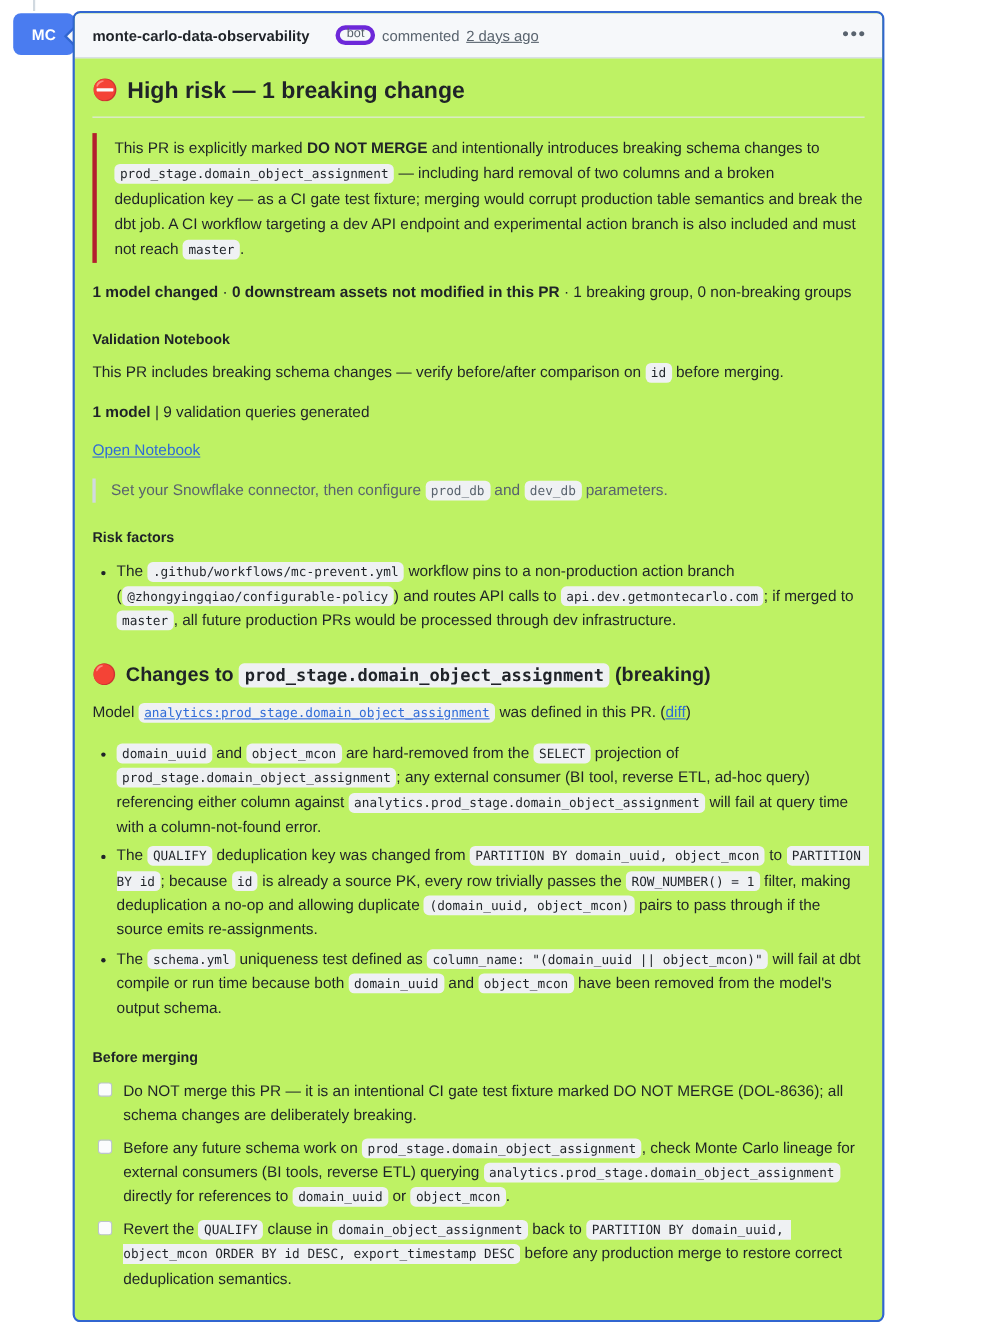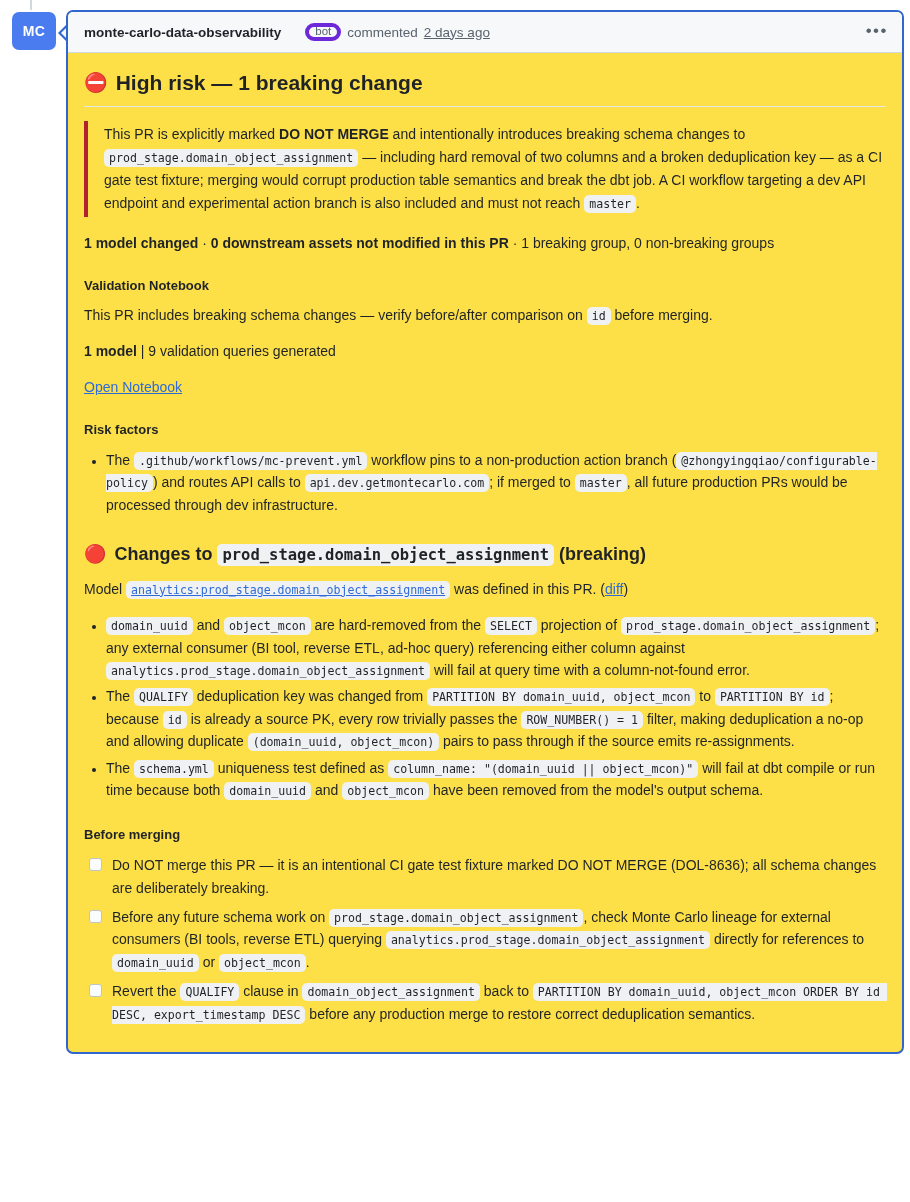"MC" .avatar { width: 44px -> 56px }
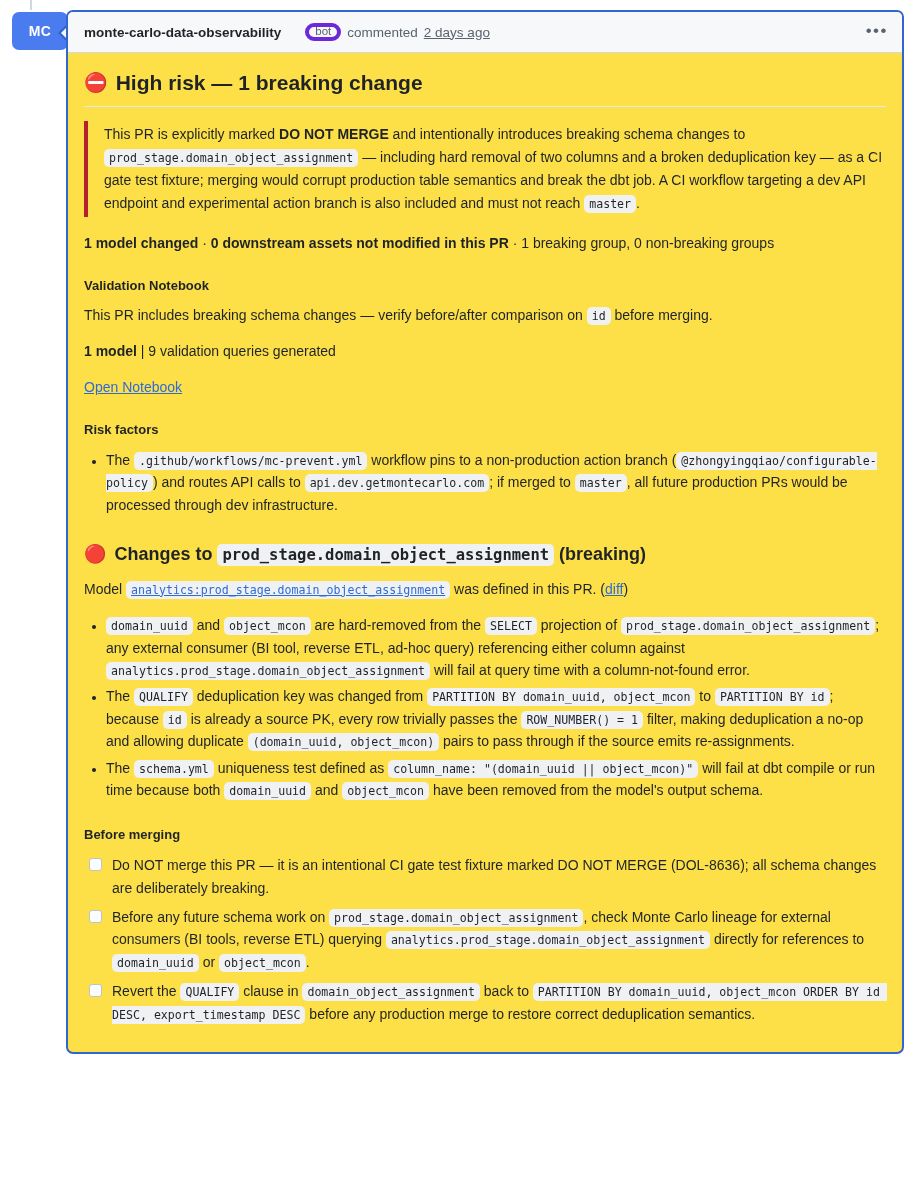"monte-carlo-data-observability" .comment { background: #fde047 -> #bef264; width: 838px -> 738px }
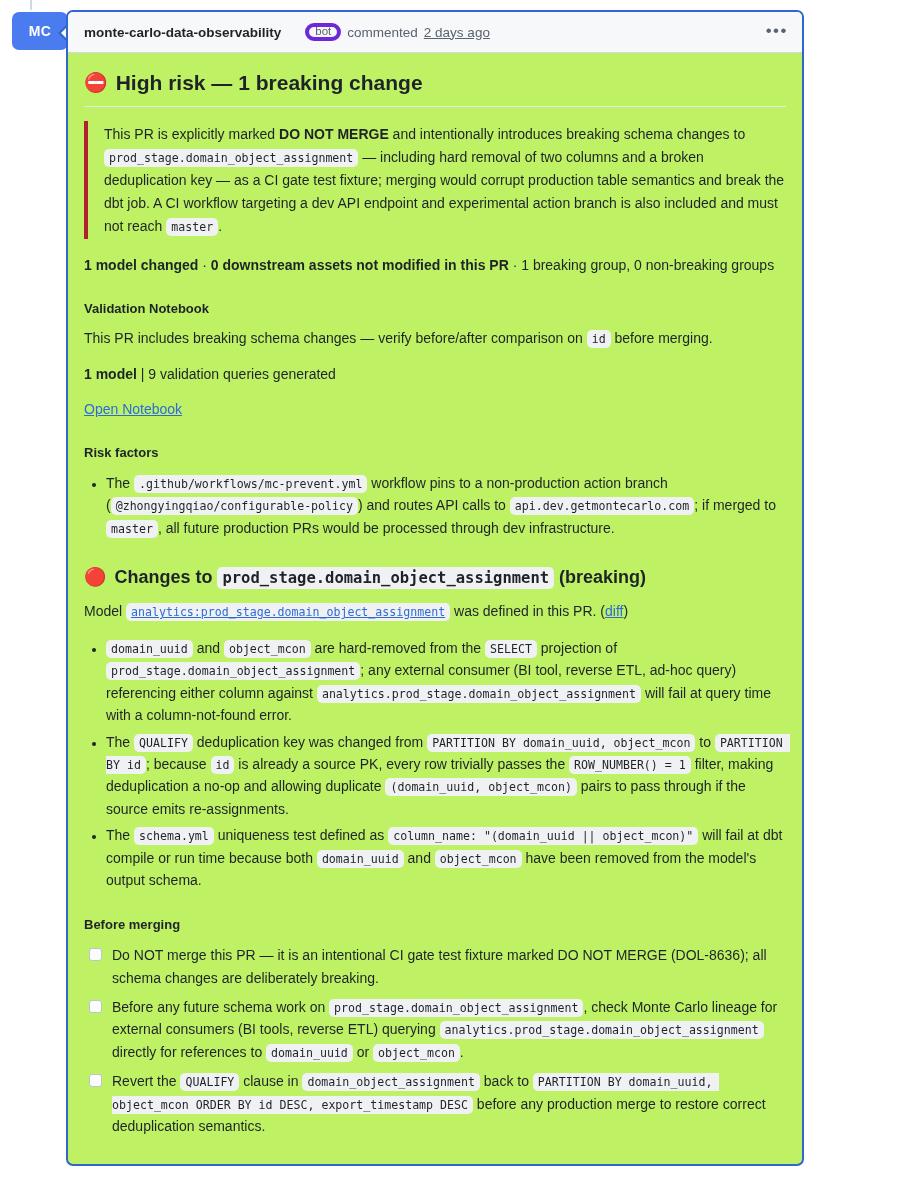"Set your Snowflake connector, then" blockquote { html: none -> <blockquote> <p><span>Set your Snowflake connector, then configure </span><code>prod_db</code><span> and </span><code>dev_db</code><span> parameters.</span></p> </blockquote> }
